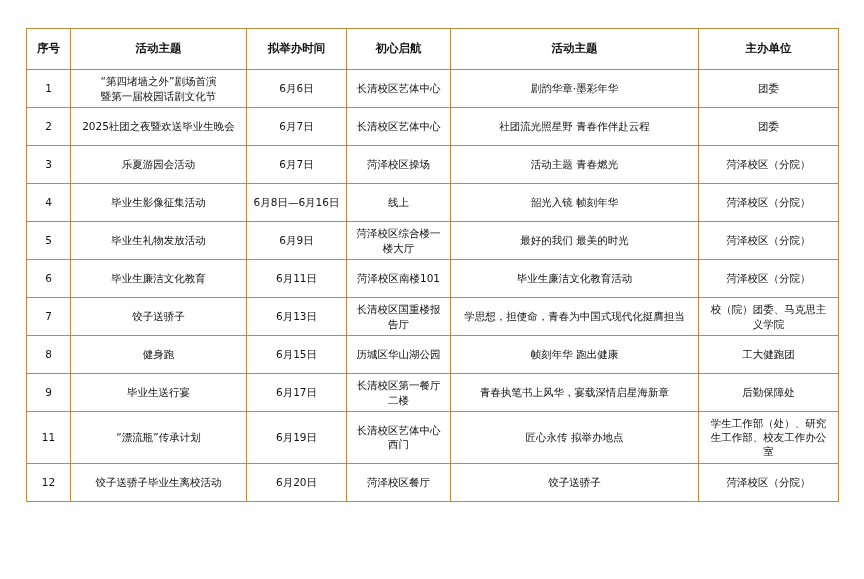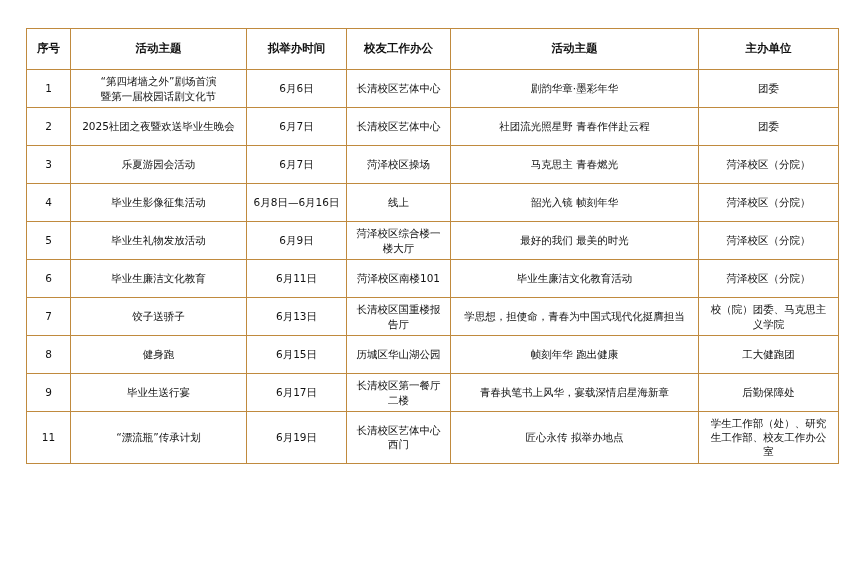"校友工作办公" th { text: 校友工作办公 -> 初心启航 }
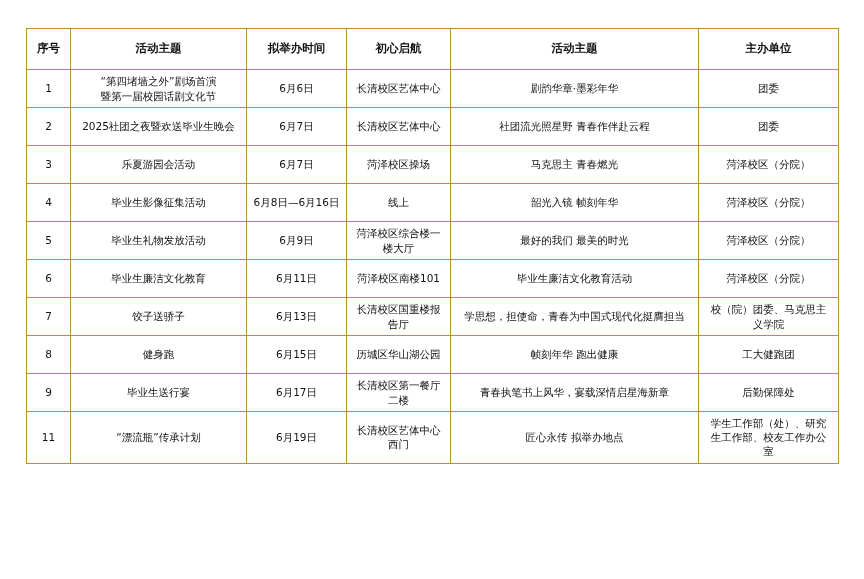"马克思主 青春燃光" td { text: 马克思主 -> 活动主题 }
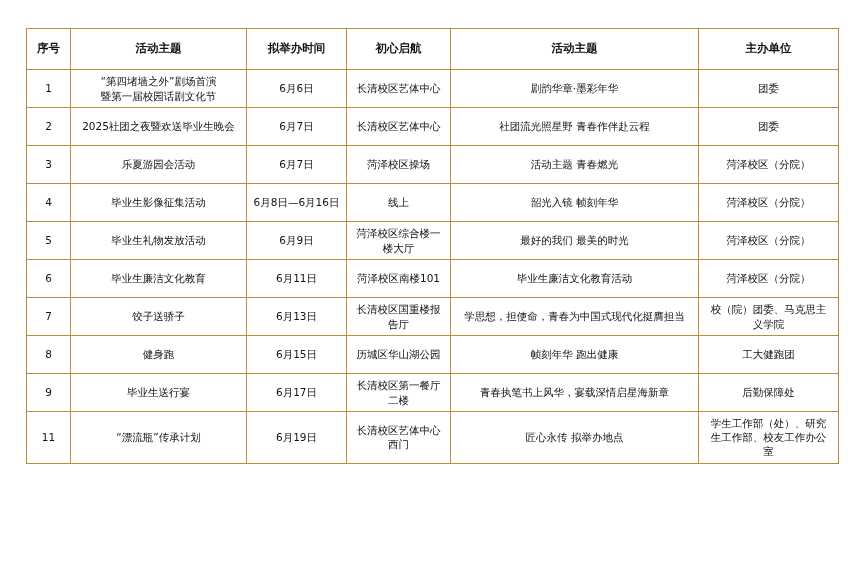"12" tr { html: none -> <tr> <td>12</td> <td>饺子送骄子毕业生离校活动</td> <td>6月20日</td> <td>菏泽校区餐厅</td> <td>饺子送骄子</td> <td>菏泽校区（分院）</td> </tr> }
